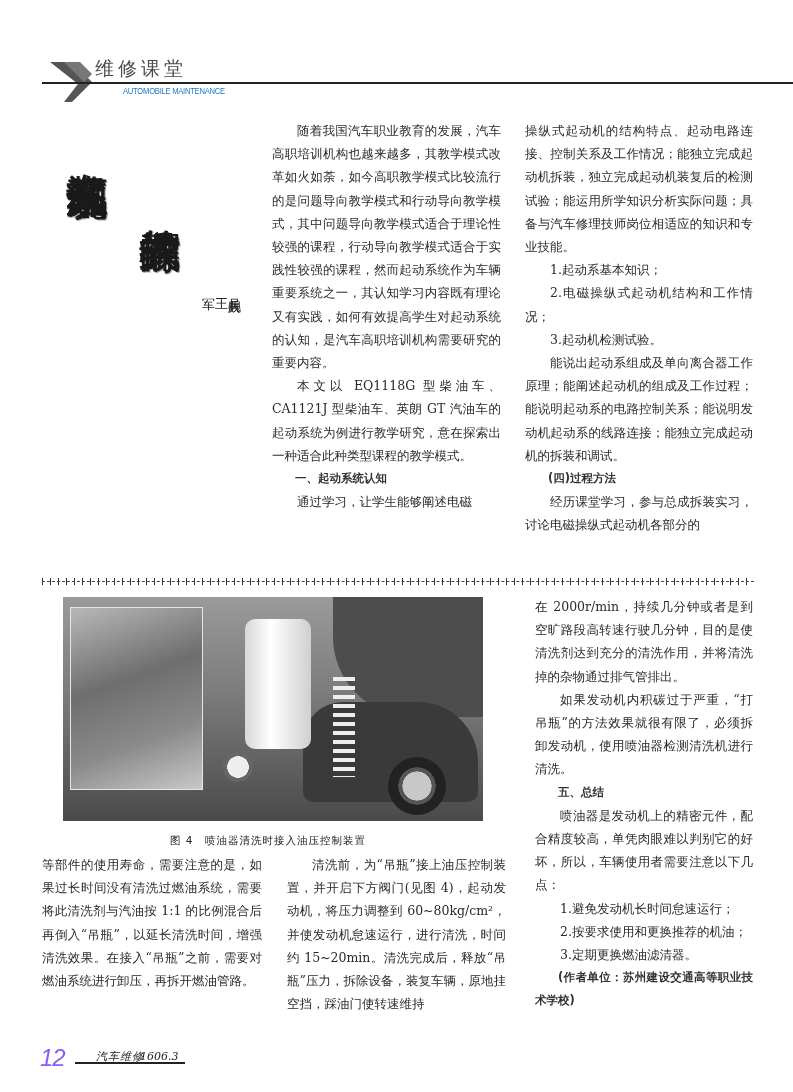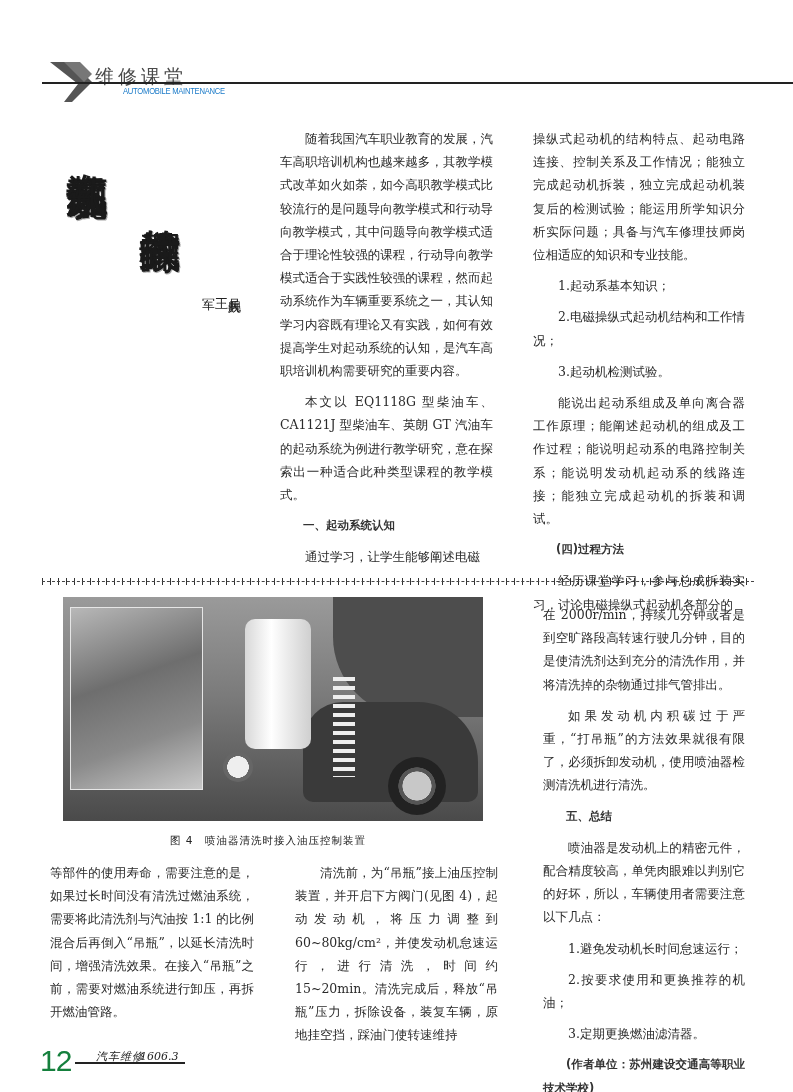"维修课堂" .hdr-title { top: 64px -> 56px }
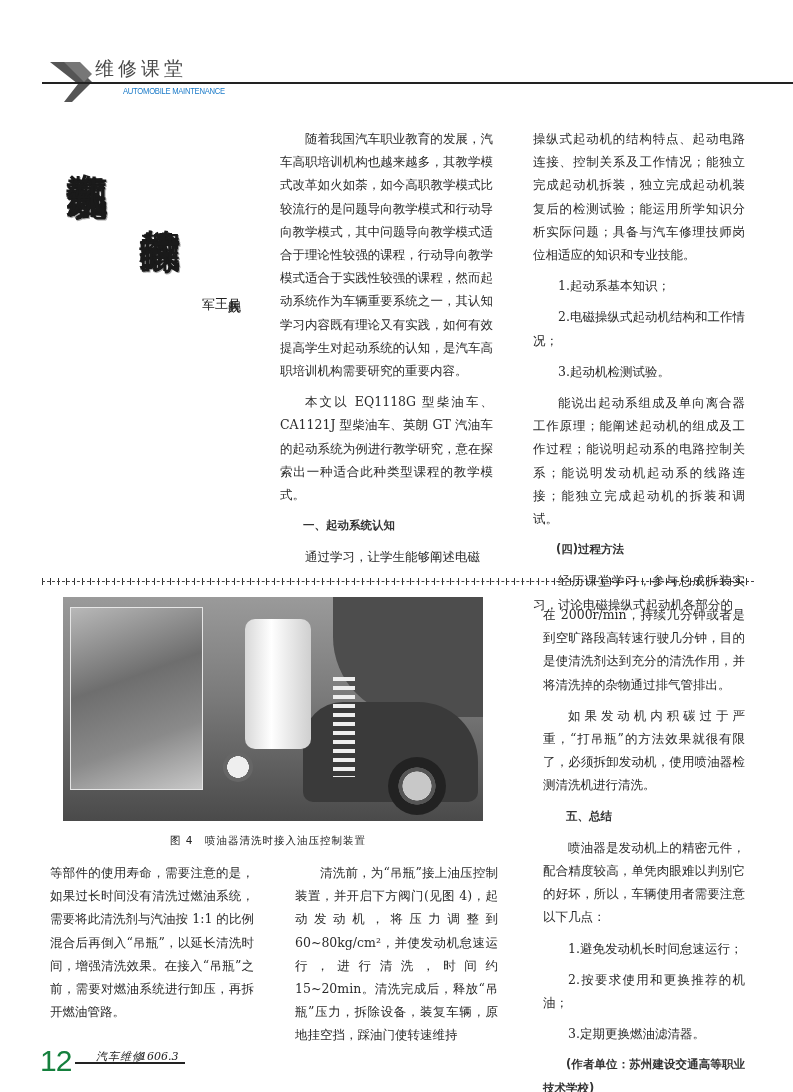"随着我国汽车职业教育的发展，汽车高职培训机构也越来越多，其教学模式改革如火如荼，" .col p { margin: 8px -> 0 }
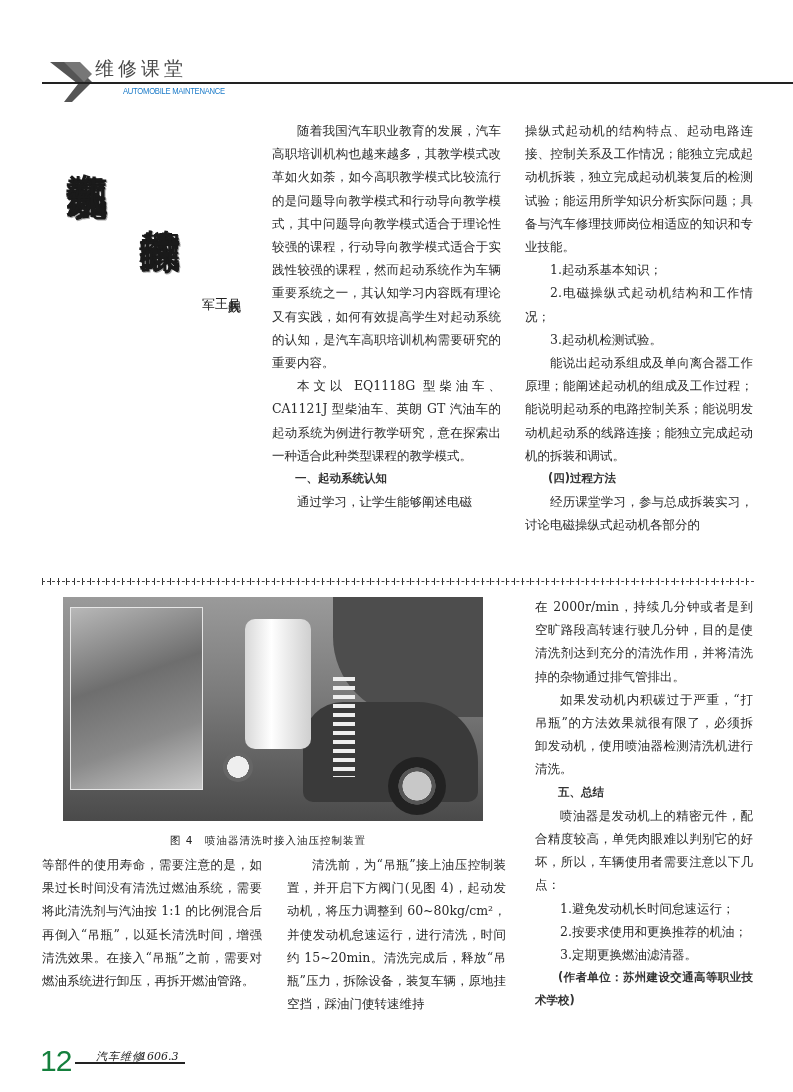"12" .pageno { color: #15803d -> #8b5cf6; font-size: 30px -> 24px; font-style: none -> italic }
